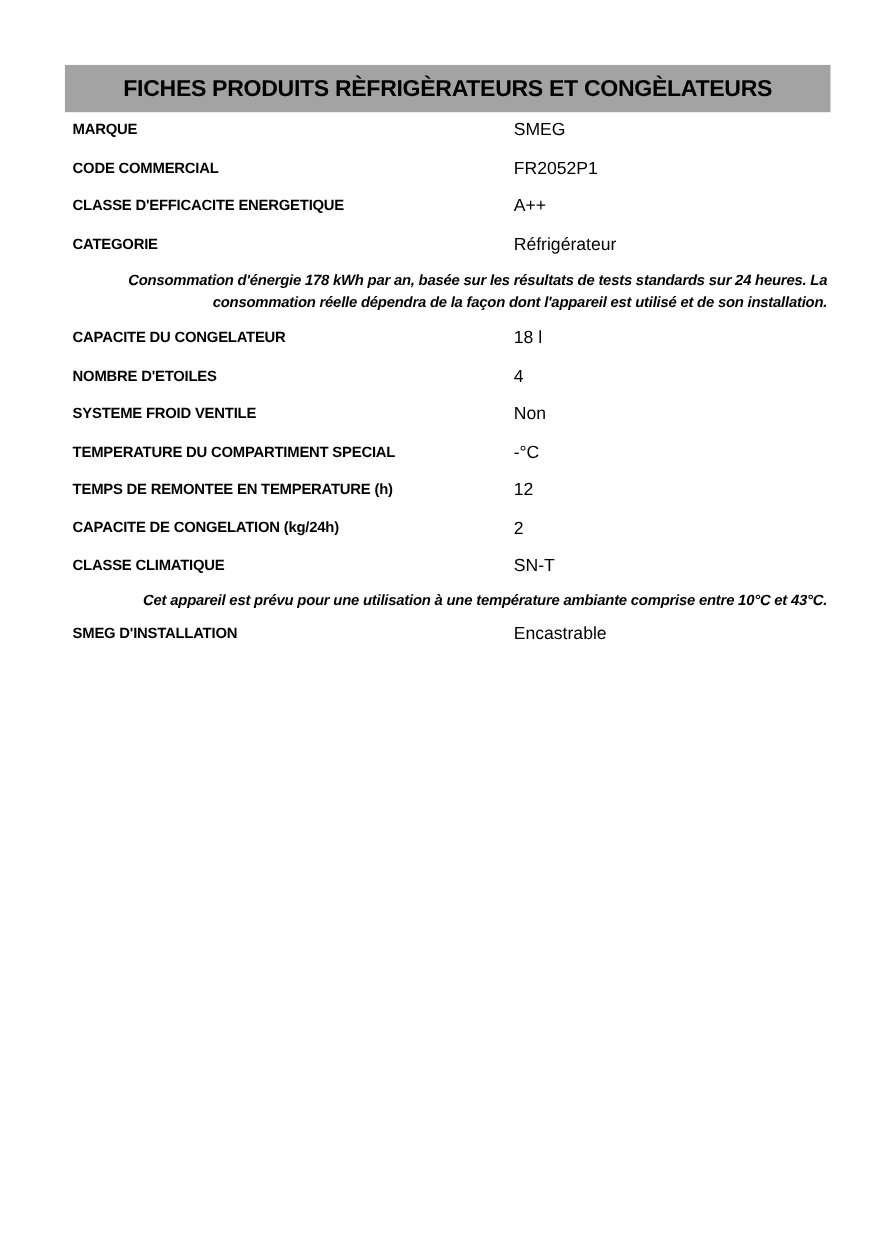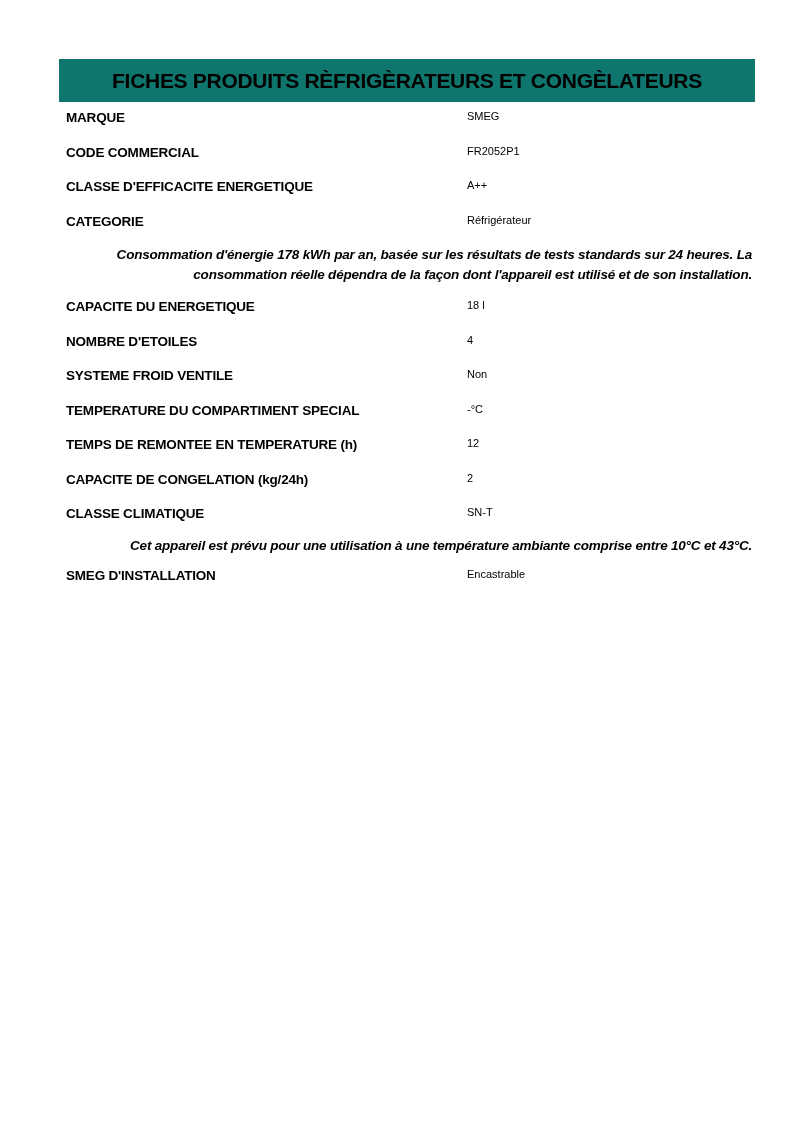"FICHES PRODUITS RÈFRIGÈRATEURS ET" .header { background: #0f766e -> #a3a3a3 }
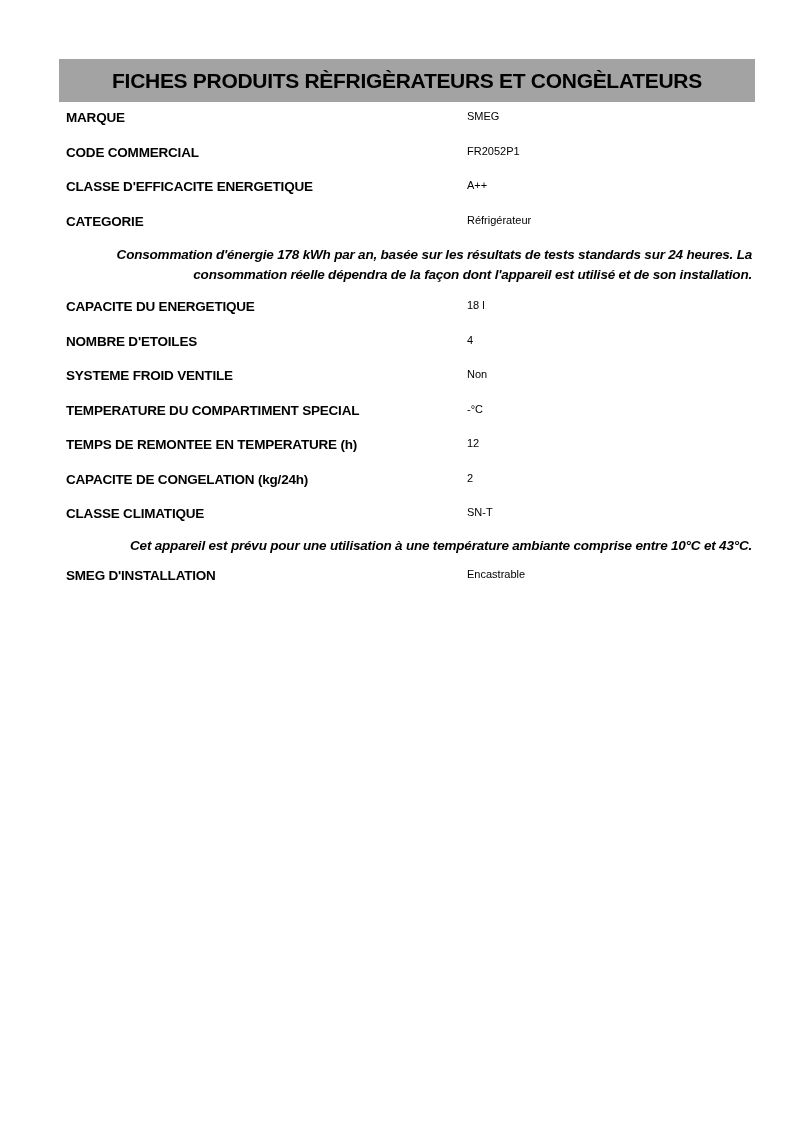"SMEG" .row .value { font-size: 11px -> 16px }
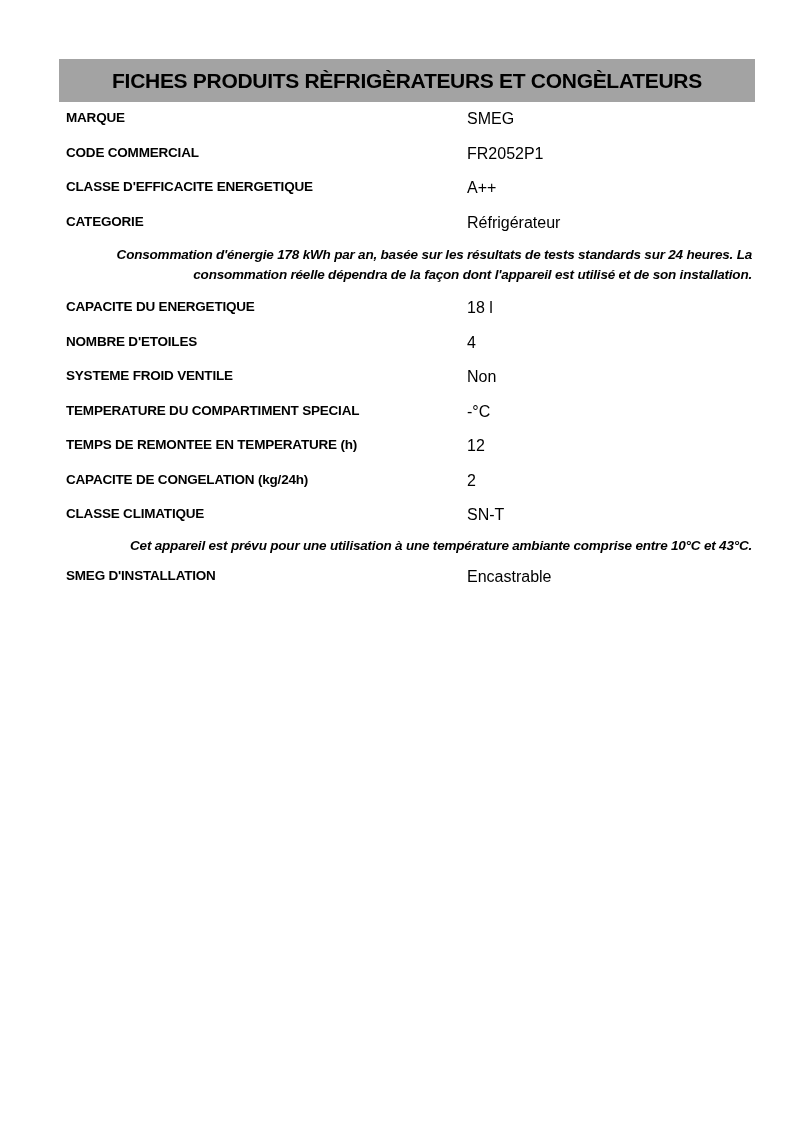"CAPACITE DU ENERGETIQUE" span.label { text: ENERGETIQUE -> CONGELATEUR }
